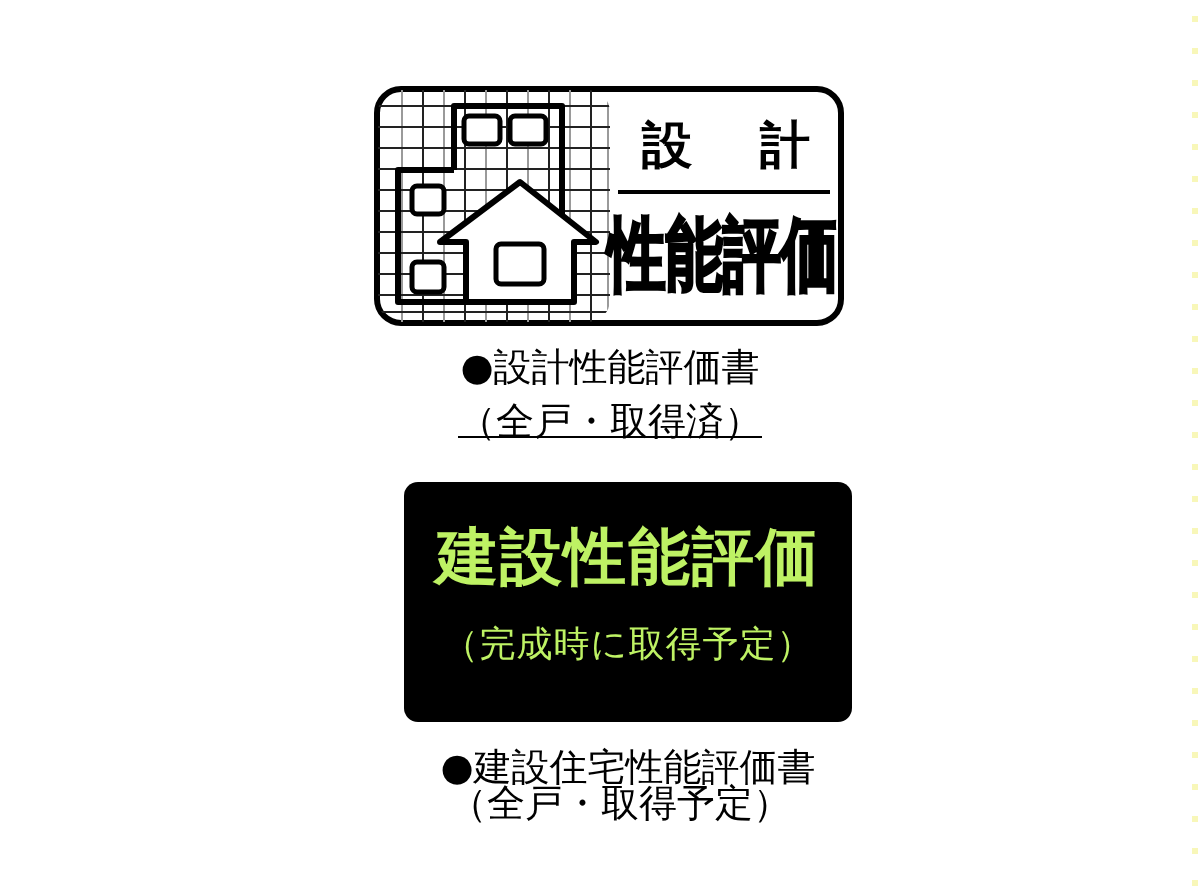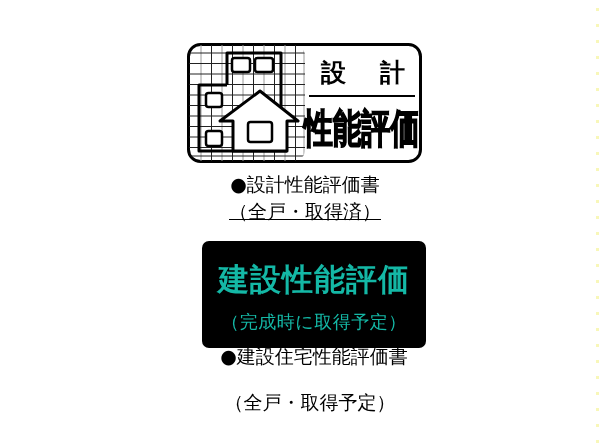"建設性能評価" #construction-badge { color: #14b8a6 -> #bef264; height: 107px -> 120px }
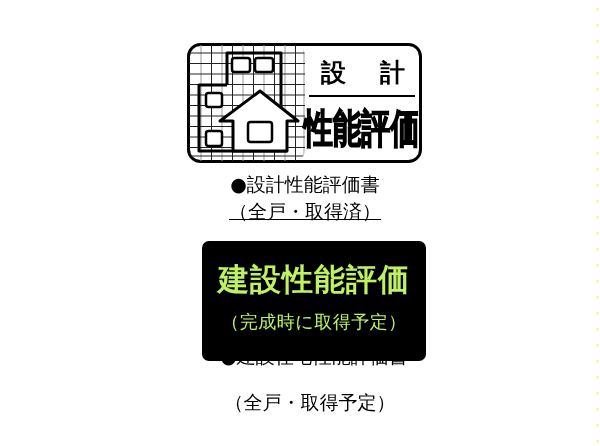"（完成時に取得予定）" .badge-sub { font-family: Liberation Mono, monospace -> none }
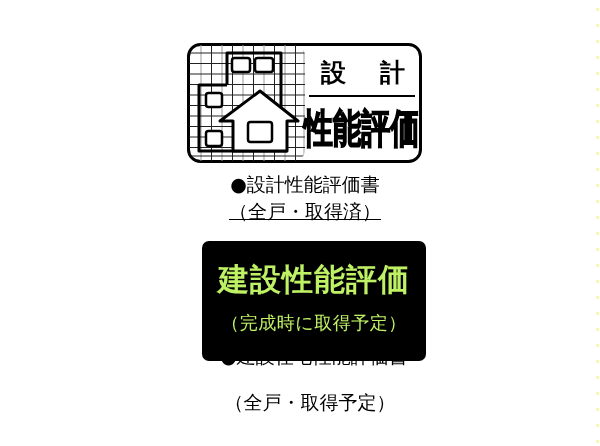"●建設住宅性能評価書" div.caption { top: 344px -> 372px }
